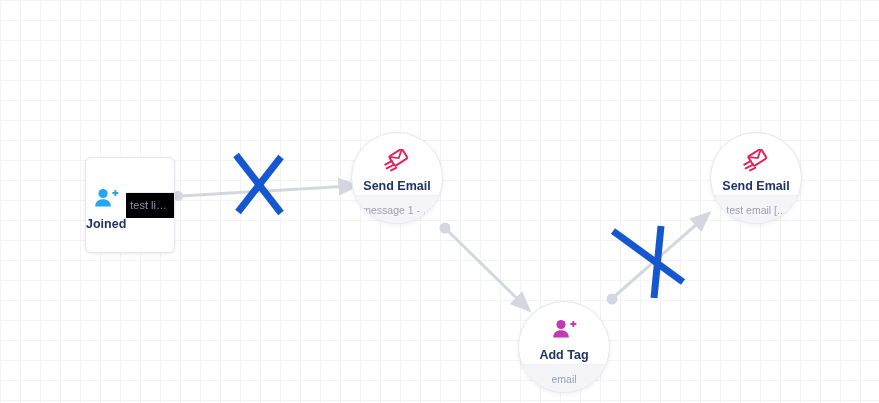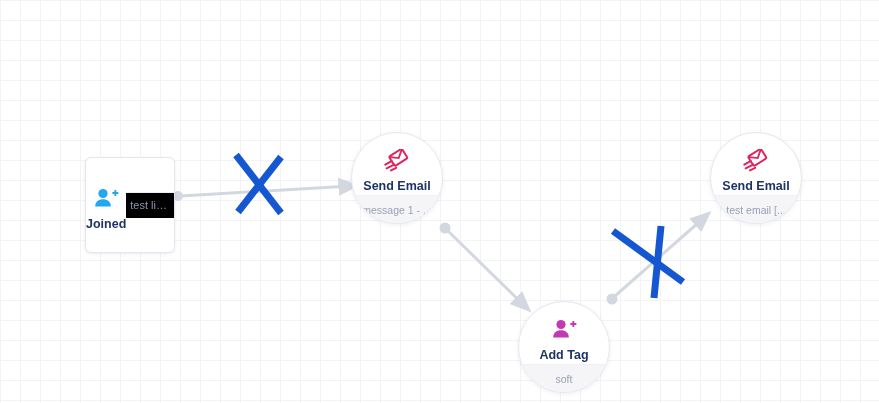"soft" div.cfooter { text: soft -> email }
